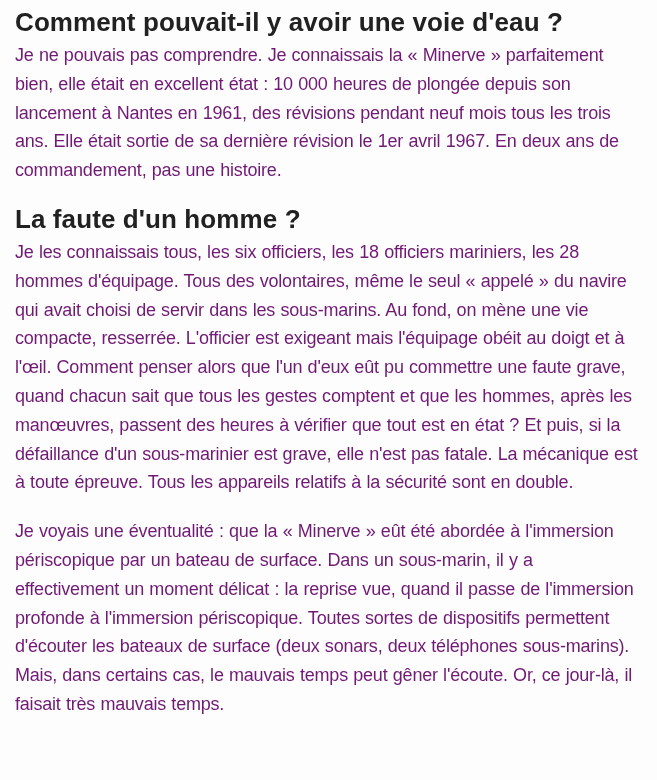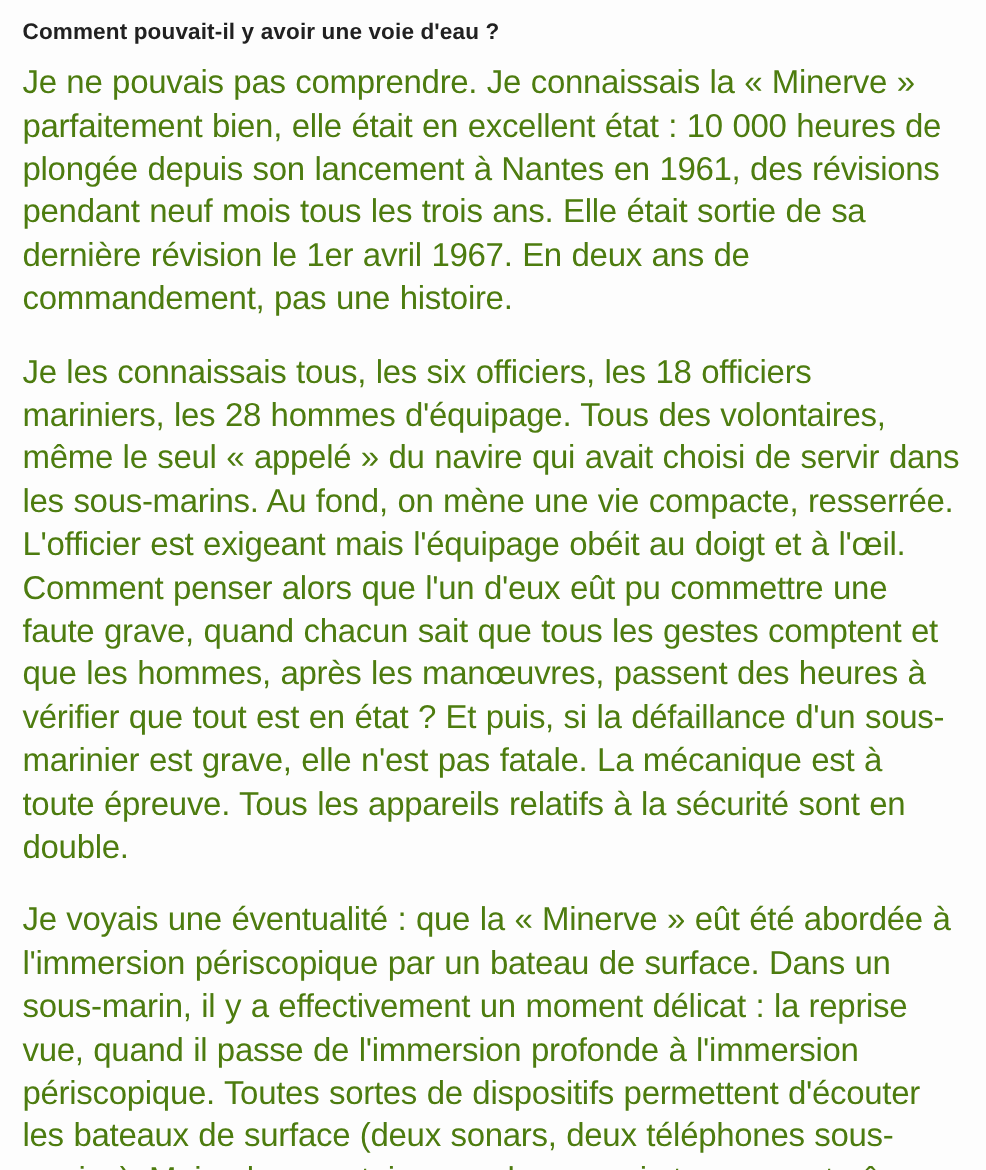"Comment pouvait-il y avoir une" .section-heading { font-size: 15px -> 26px }
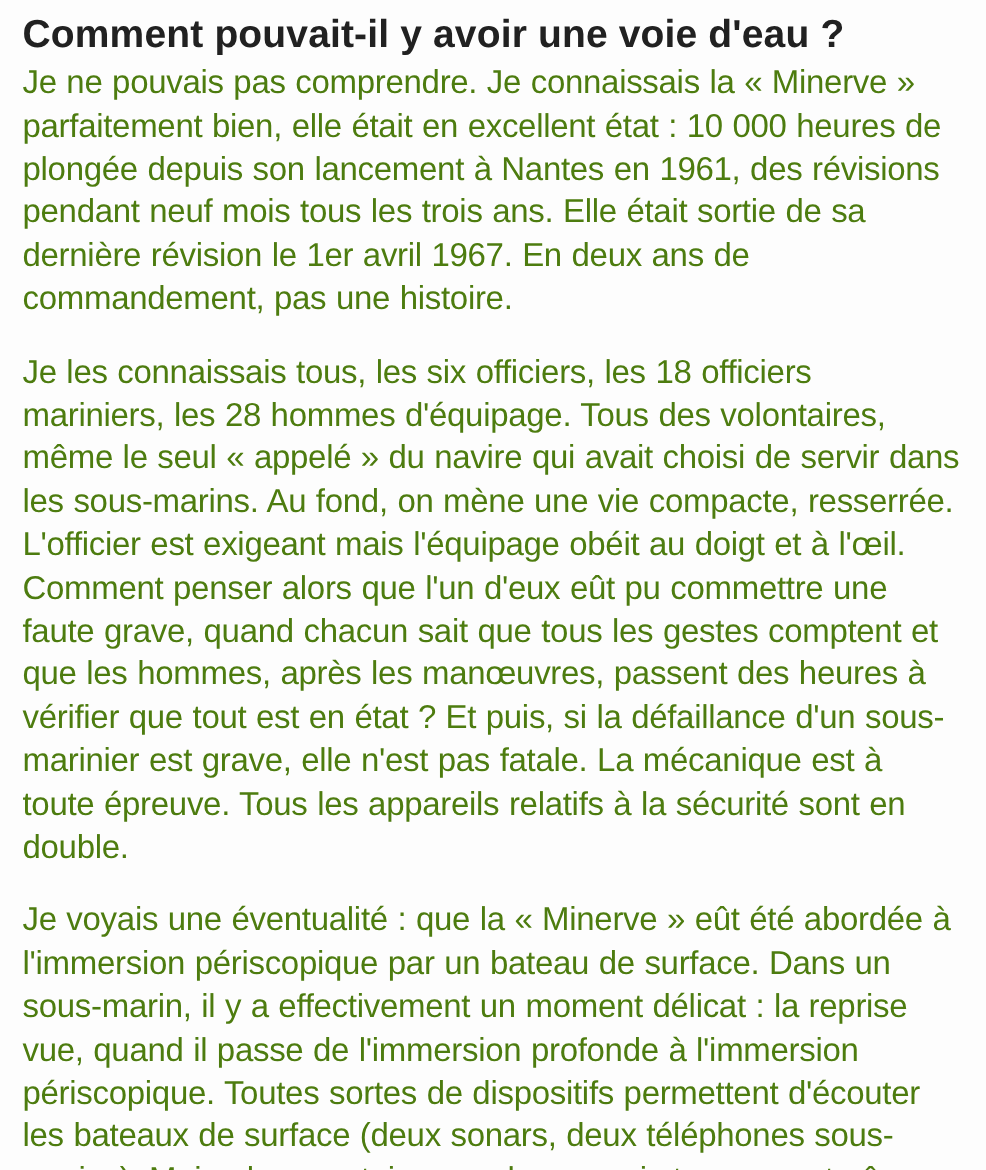"Je ne pouvais pas comprendre." .section-paragraph { color: #4d7c0f -> #701a75; font-size: 22px -> 18px }
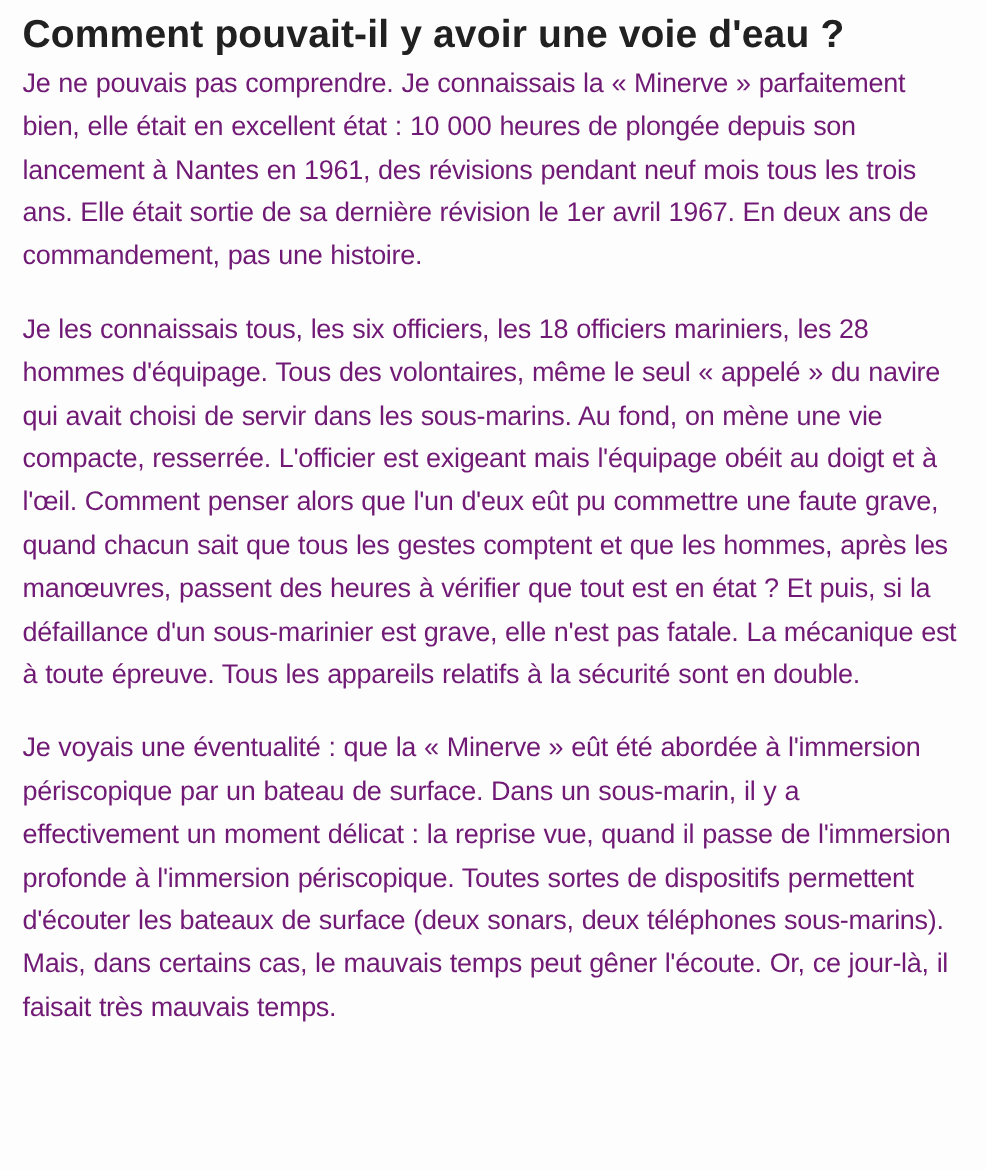"La faute d'un homme ?" h3.section-heading { html: none -> <h3>La faute d'un homme&nbsp;?</h3> }
